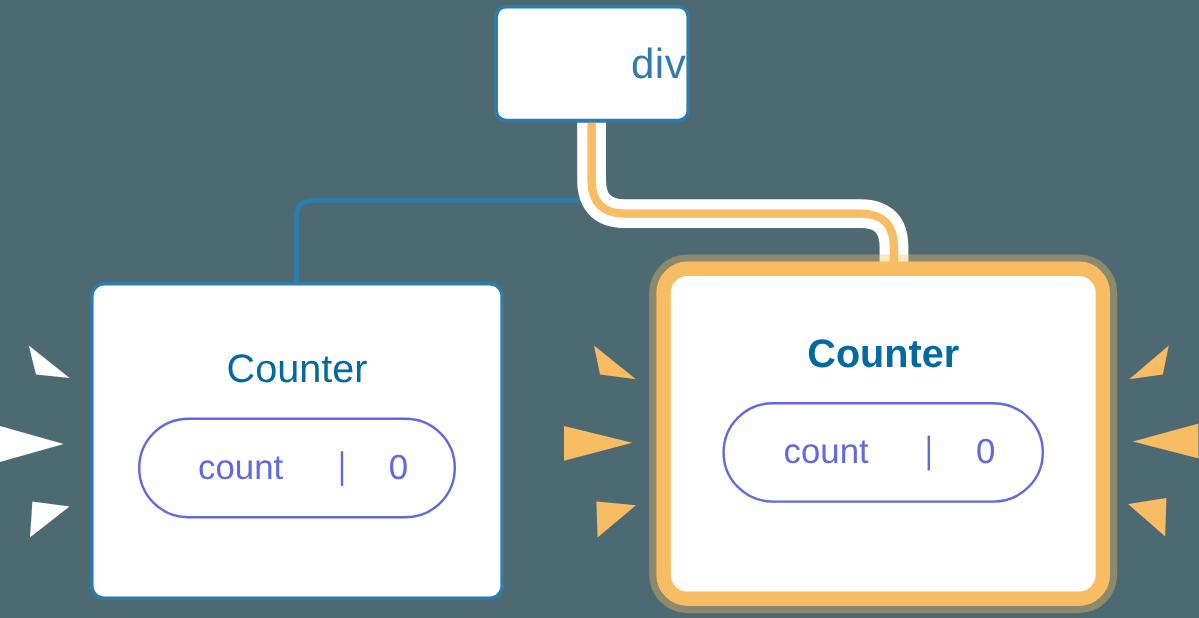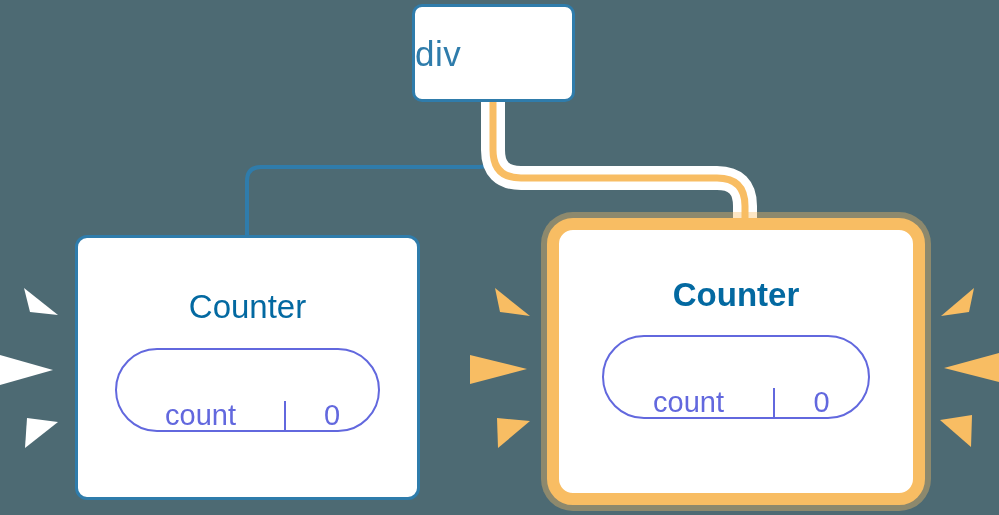"div" .div-node { justify-content: flex-start -> flex-end }
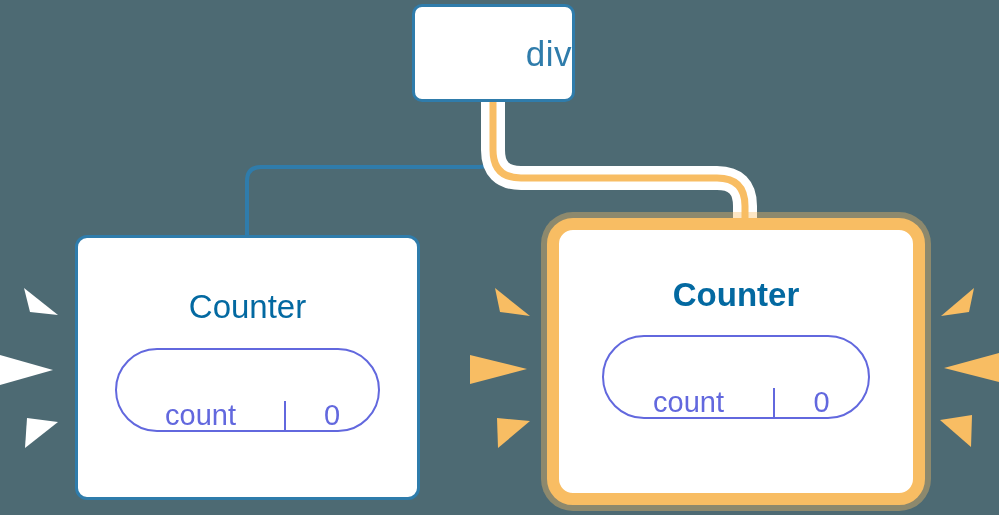"count" .pill { align-items: flex-end -> center }
